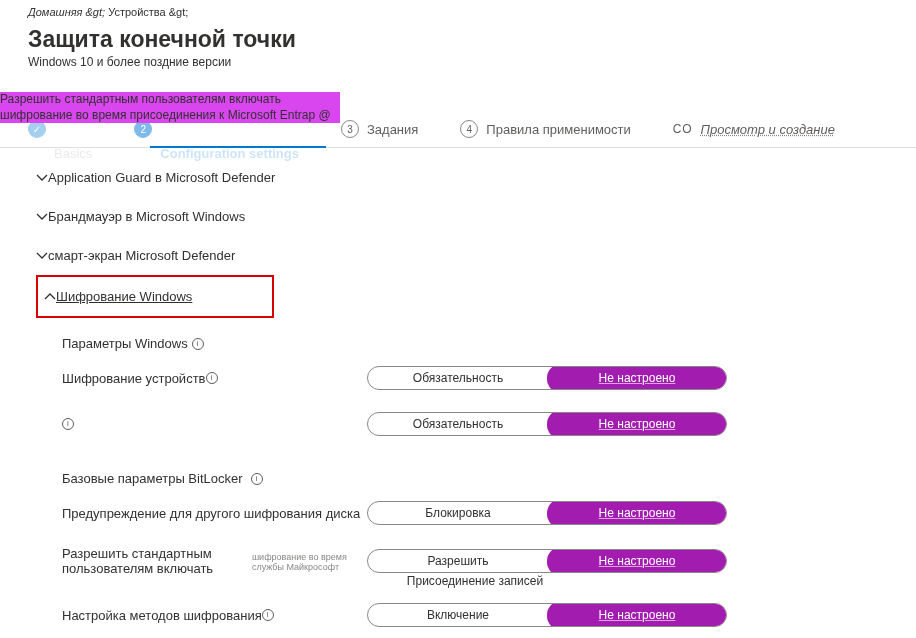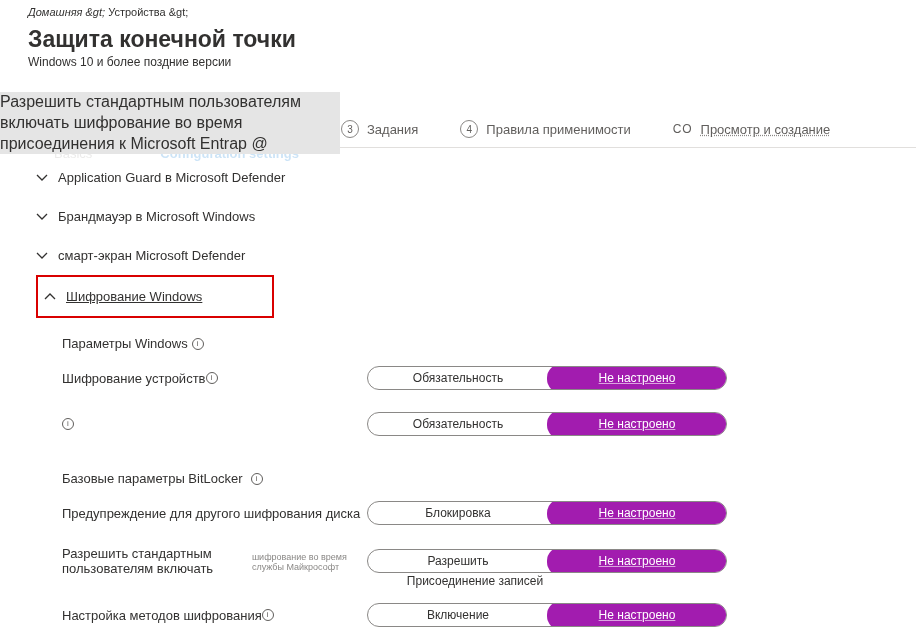"Разрешить стандартным пользователям включать шифрование" .floating-label { background: #e5e5e5 -> #d946ef; font-size: 16px -> 12px }
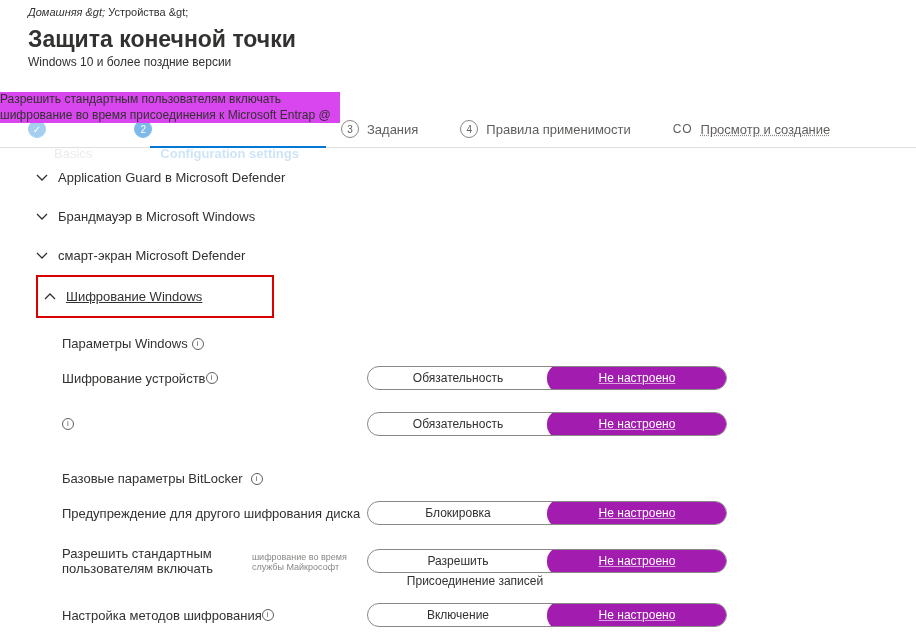"Просмотр и создание" span.lbl { font-style: none -> italic }
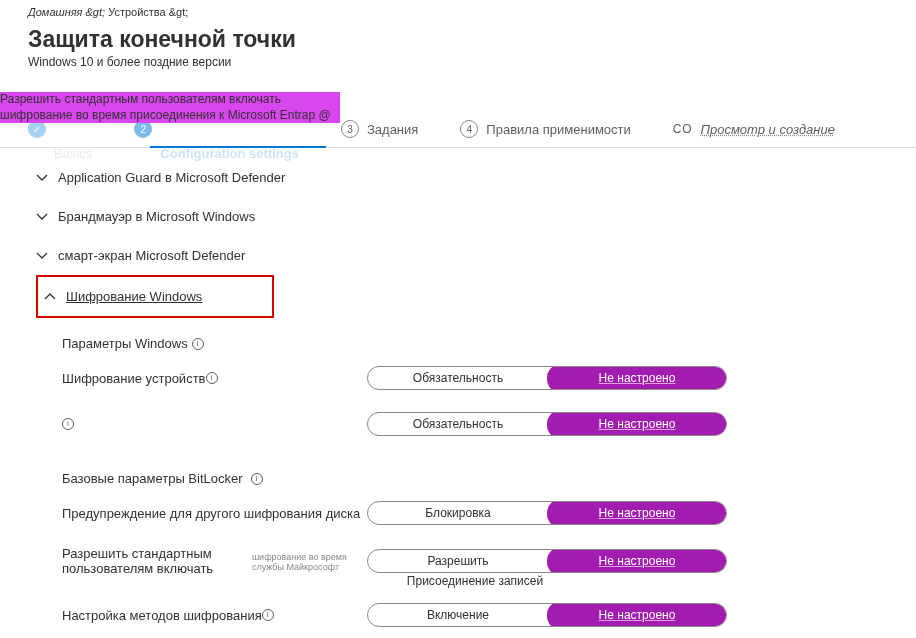"Application Guard в Microsoft Defender" .acc { gap: 10px -> none }
